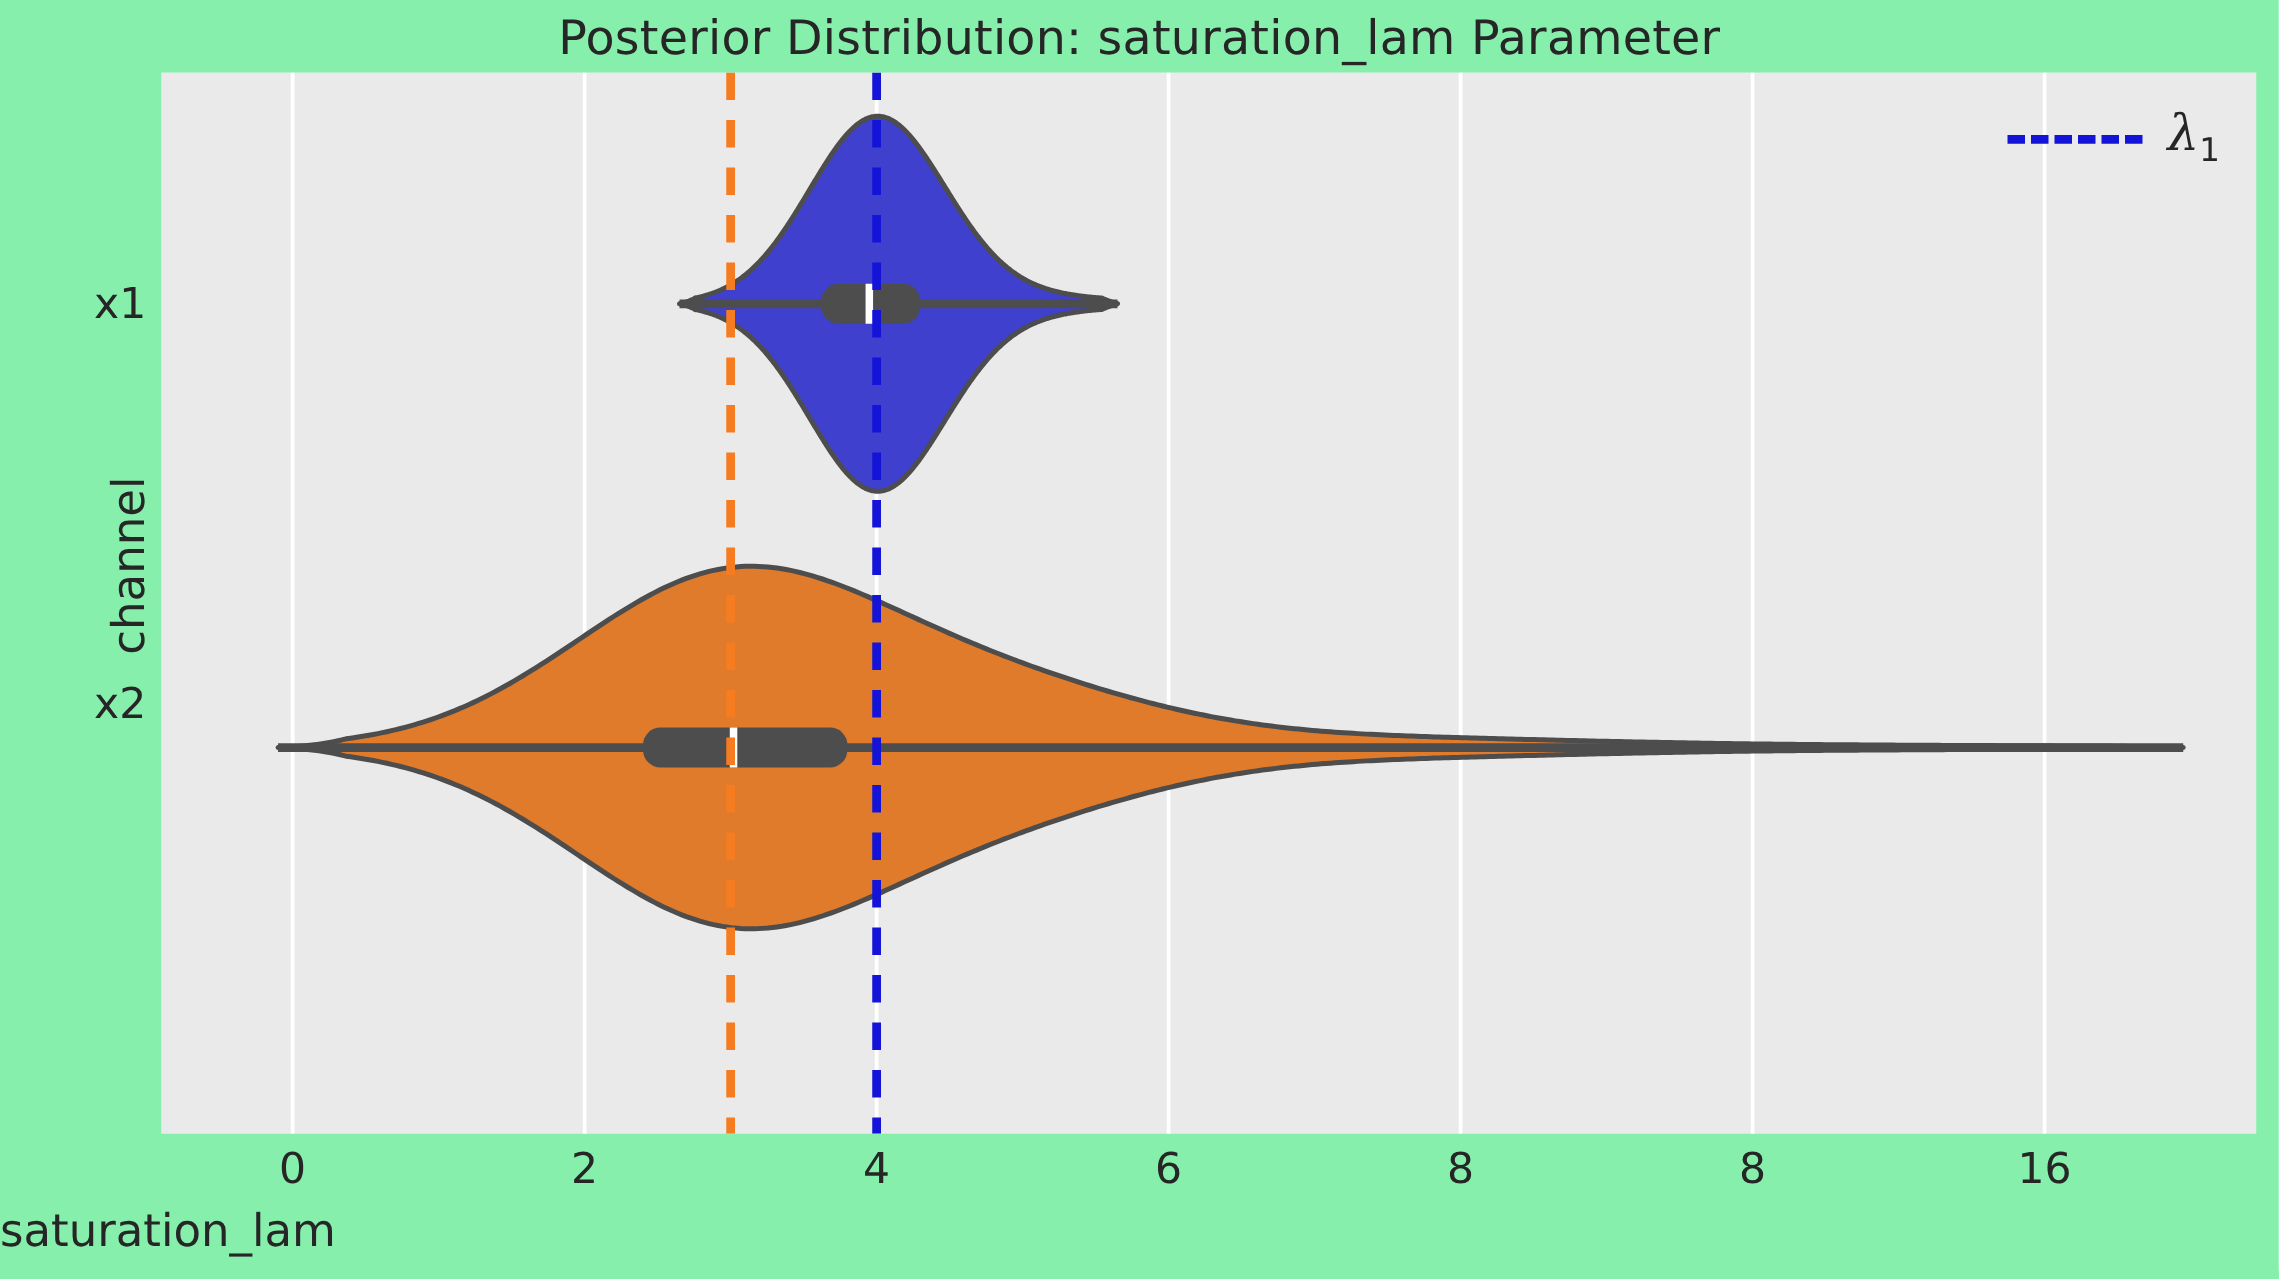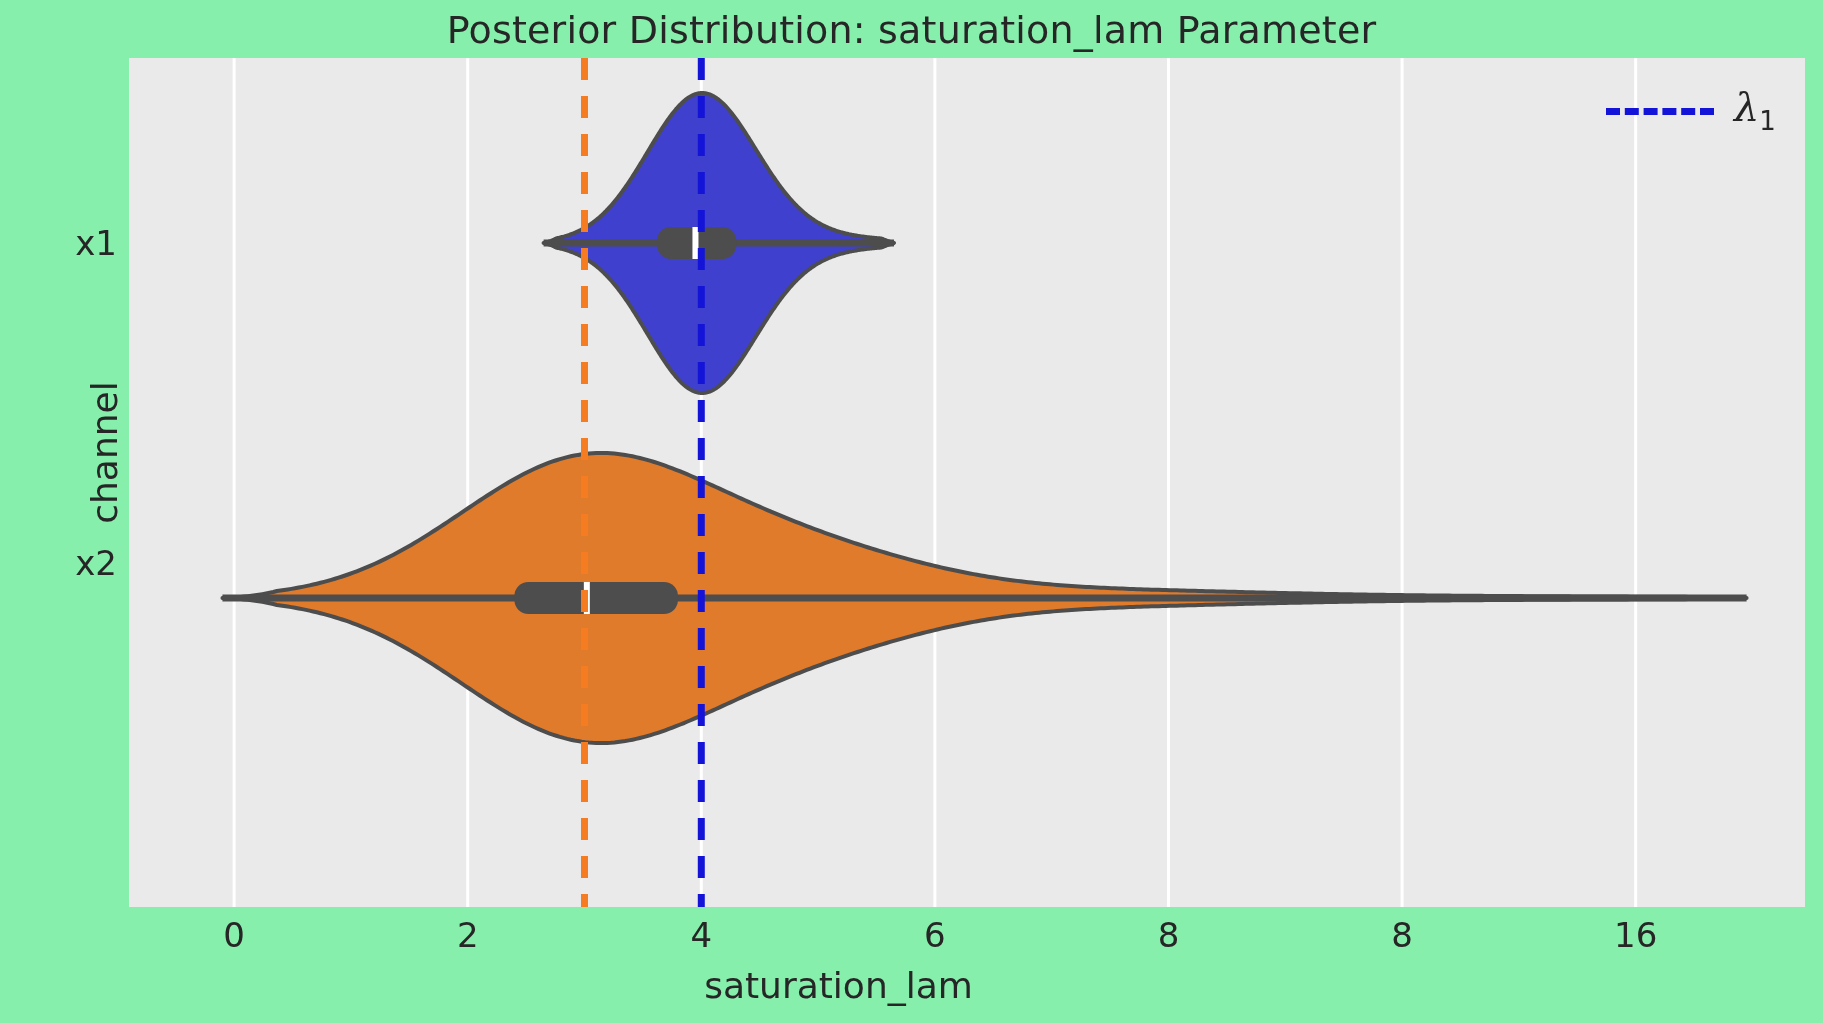"saturation_lam" #xaxis-label { text-align: center -> left }
